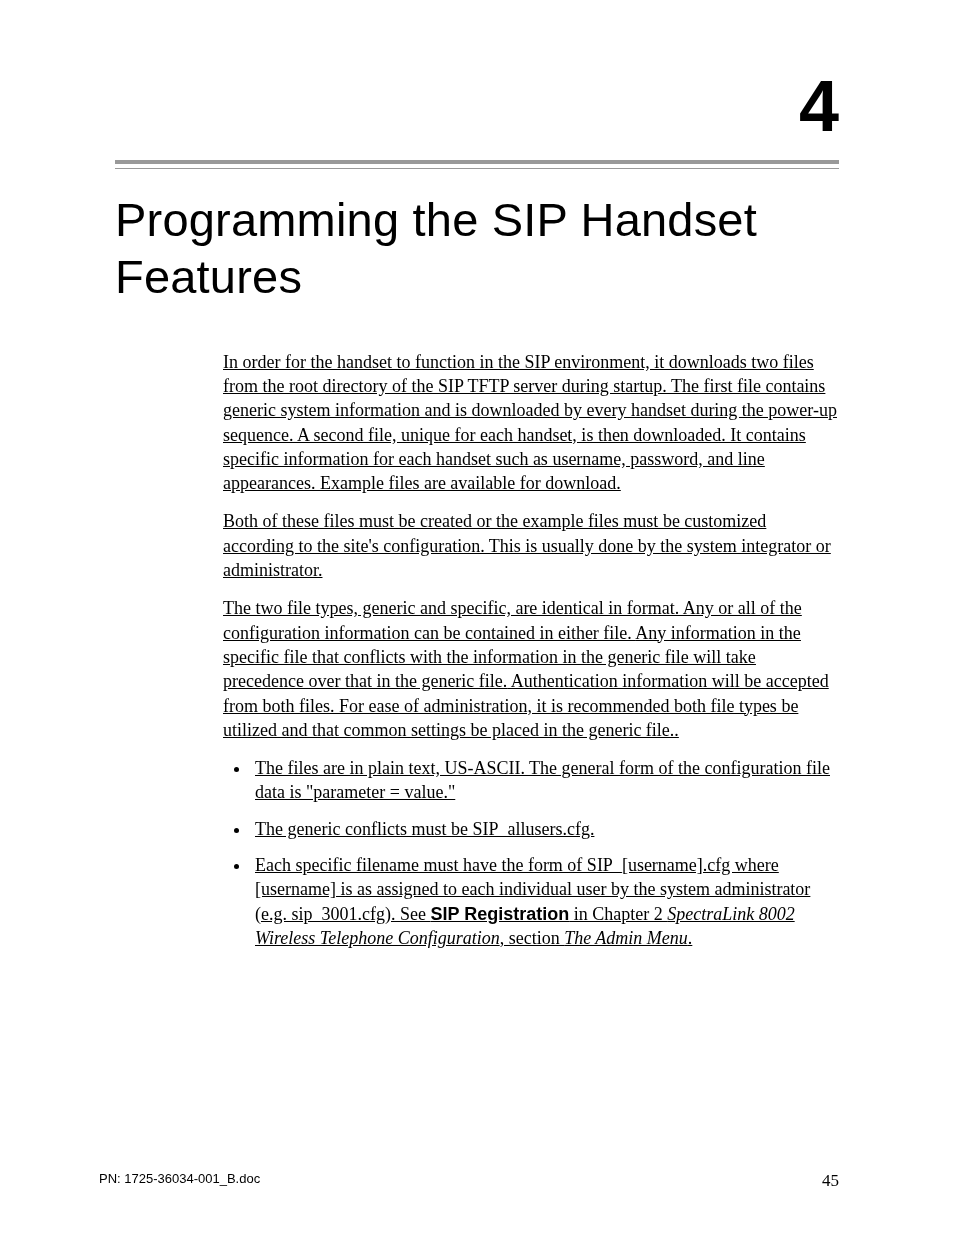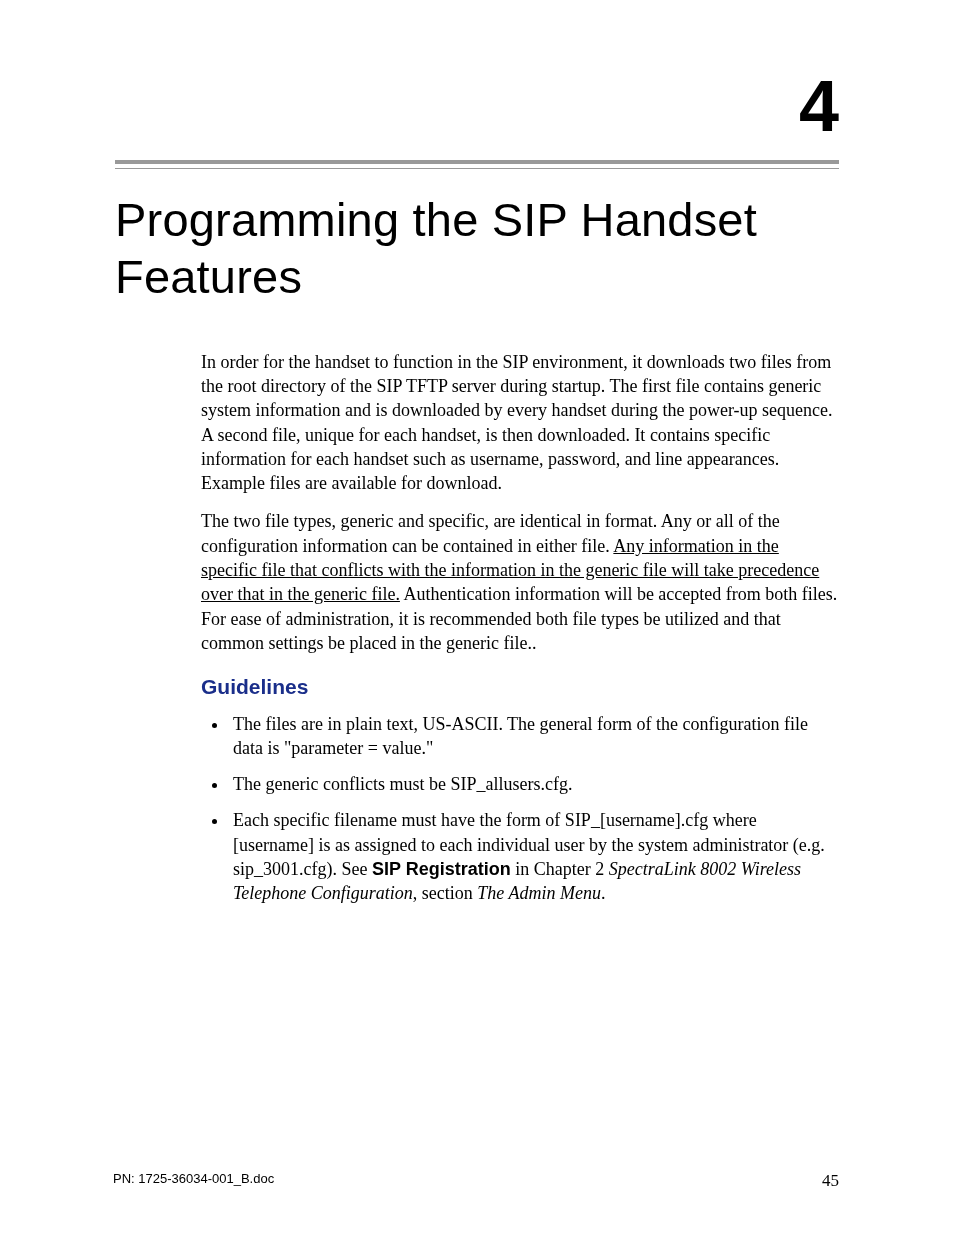"In order for the handset" .body-block { margin-left: 86px -> 108px; text-decoration: none -> underline }
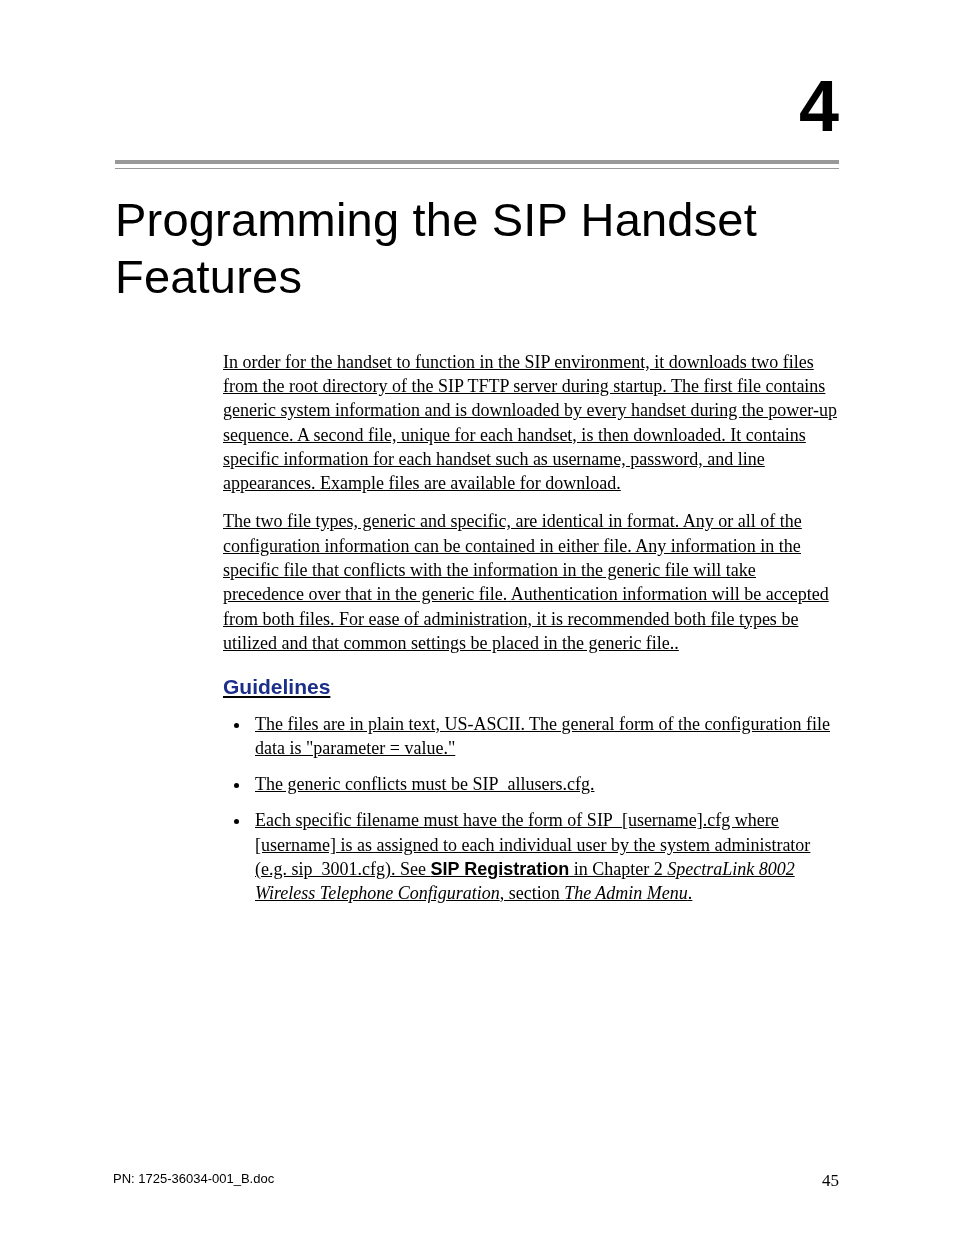"Both of these files must" p { html: none -> <p>Both of these files must be created or the example files must be customized according to the site's configuration. This is usually done by the system integrator or administrator.</p> }
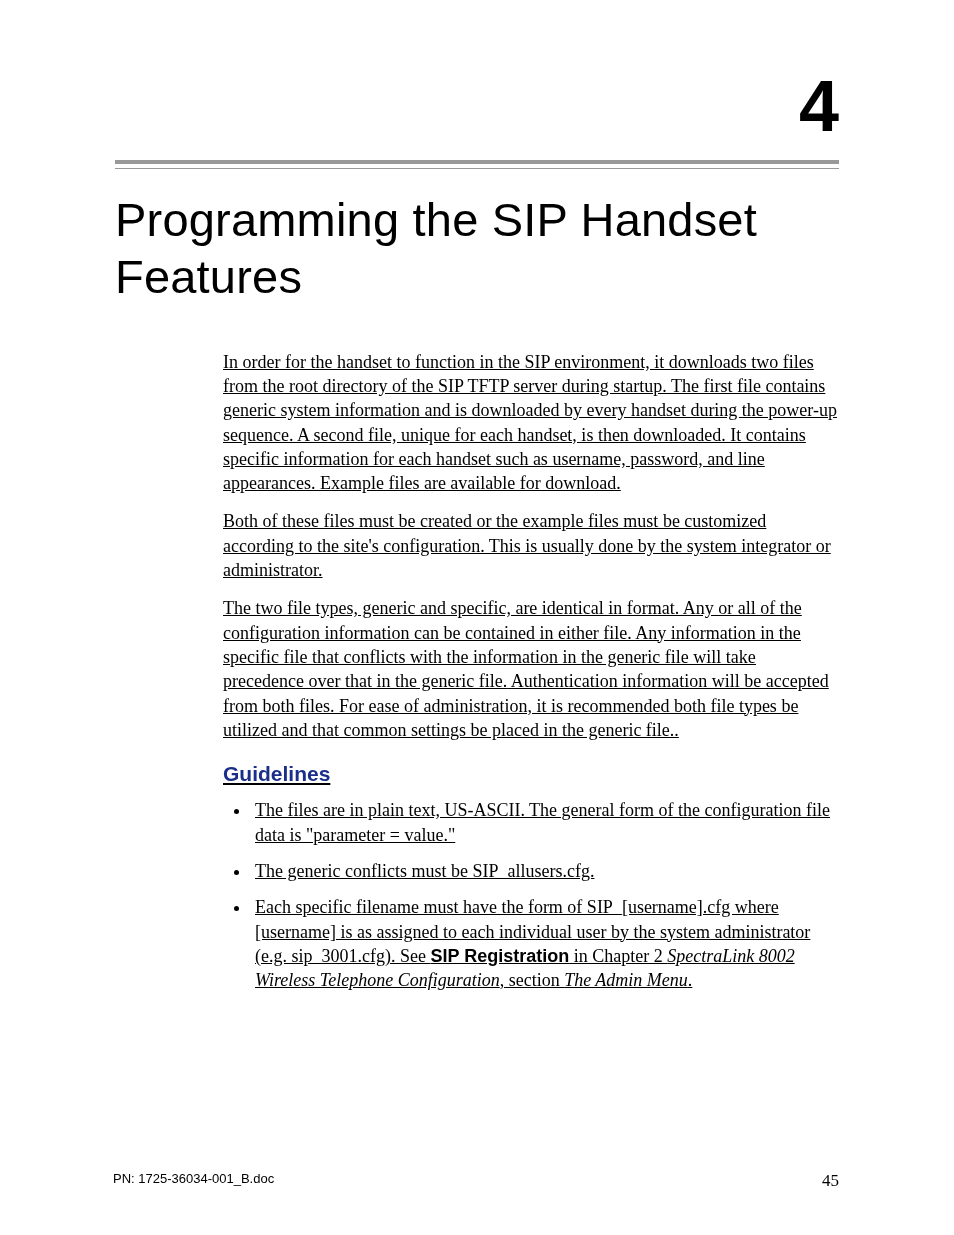"Guidelines" div.subheading { html: <div>Guidelines</div> -> none }
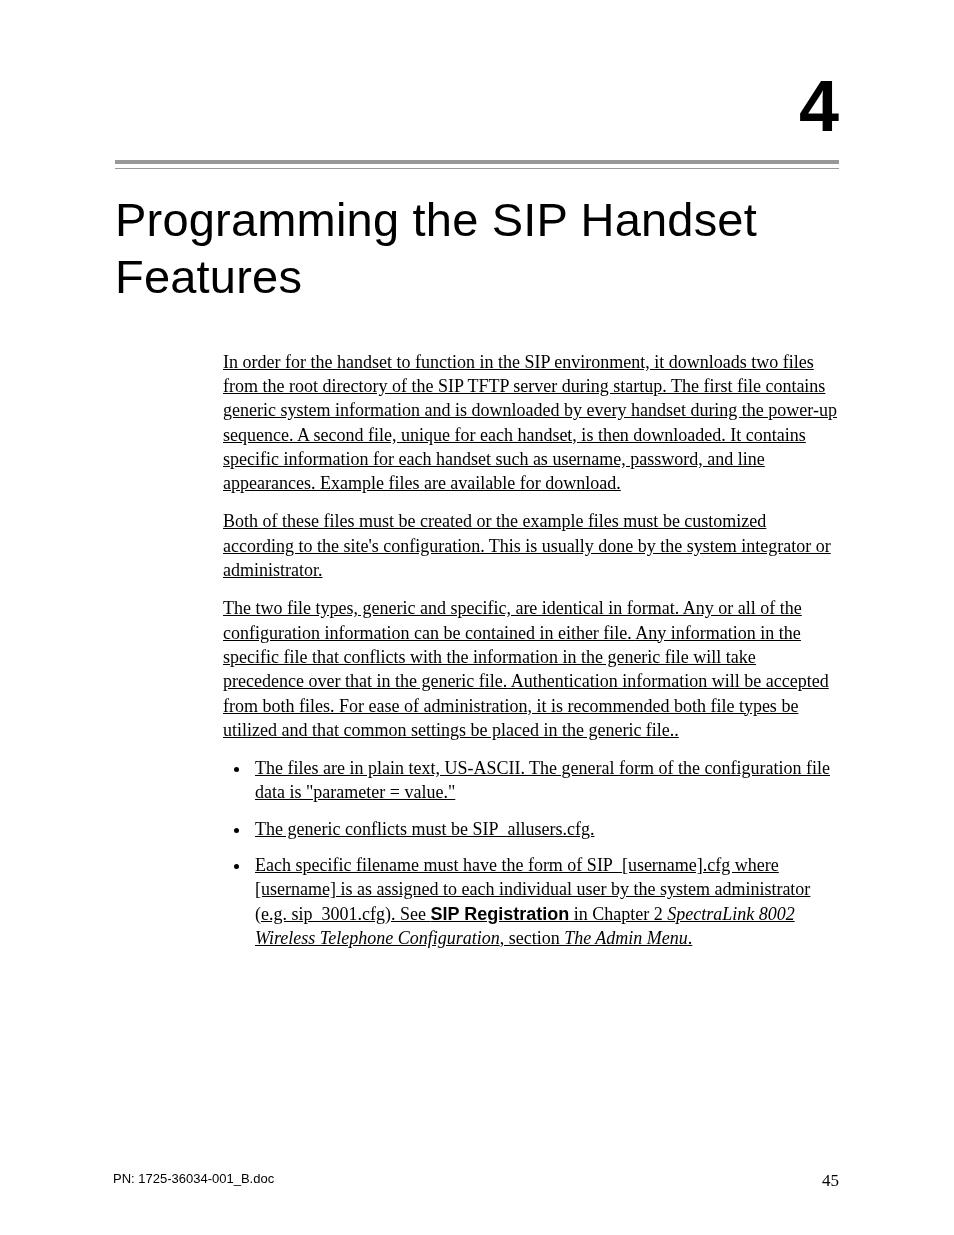"PN: 1725-36034-001_B.doc" .footer { left: 113px -> 99px }
